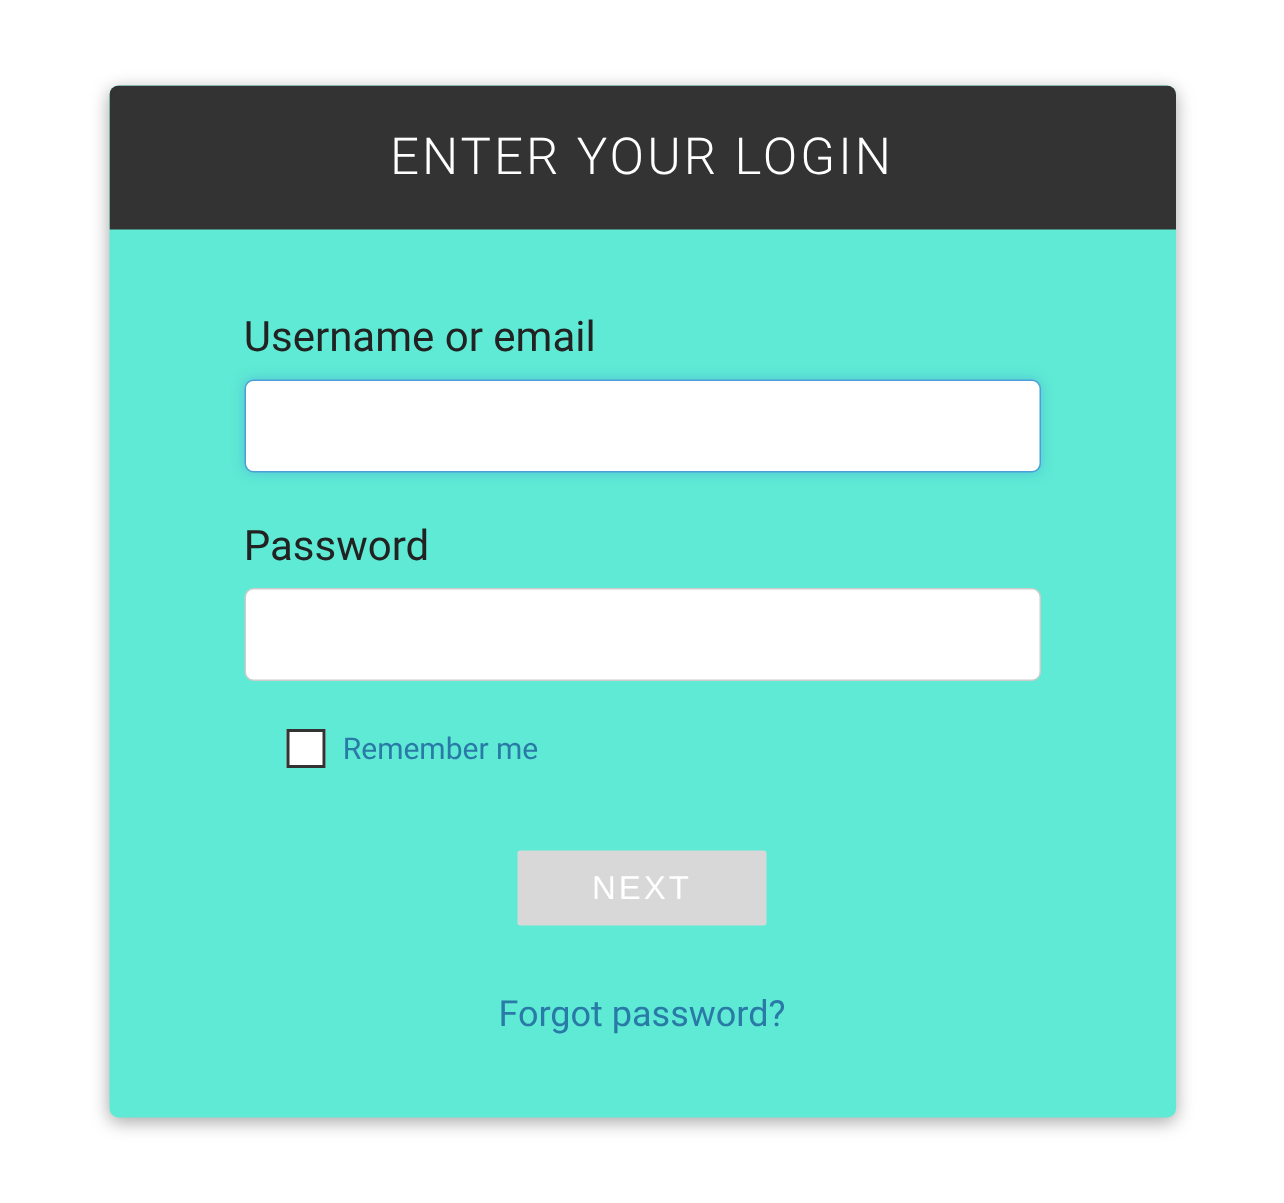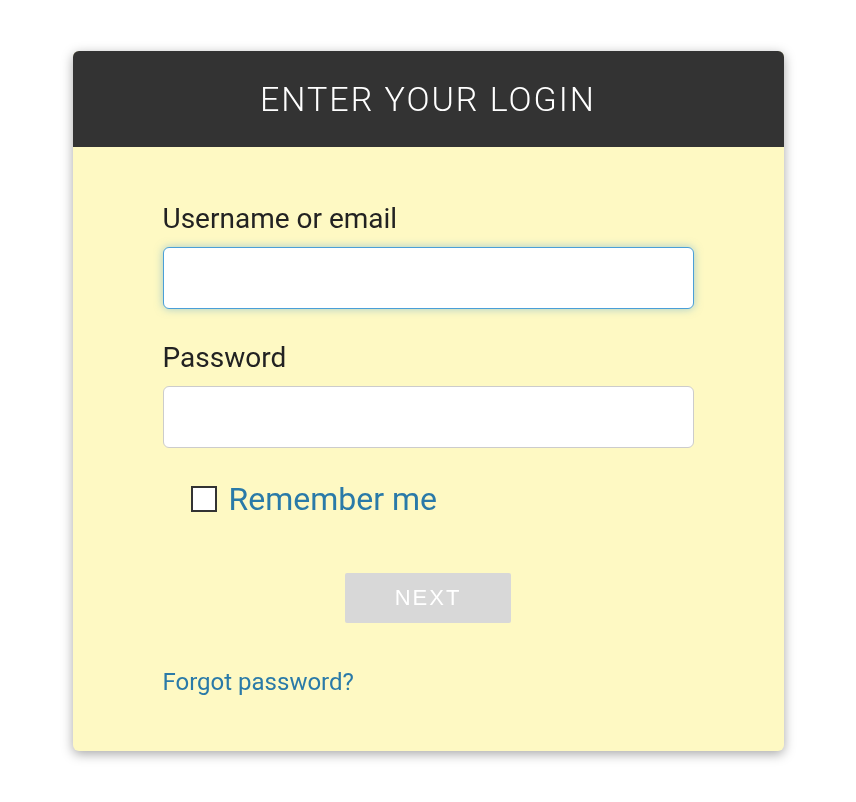"ENTER YOUR LOGIN" .login-card { background: #fef9c3 -> #5eead4 }
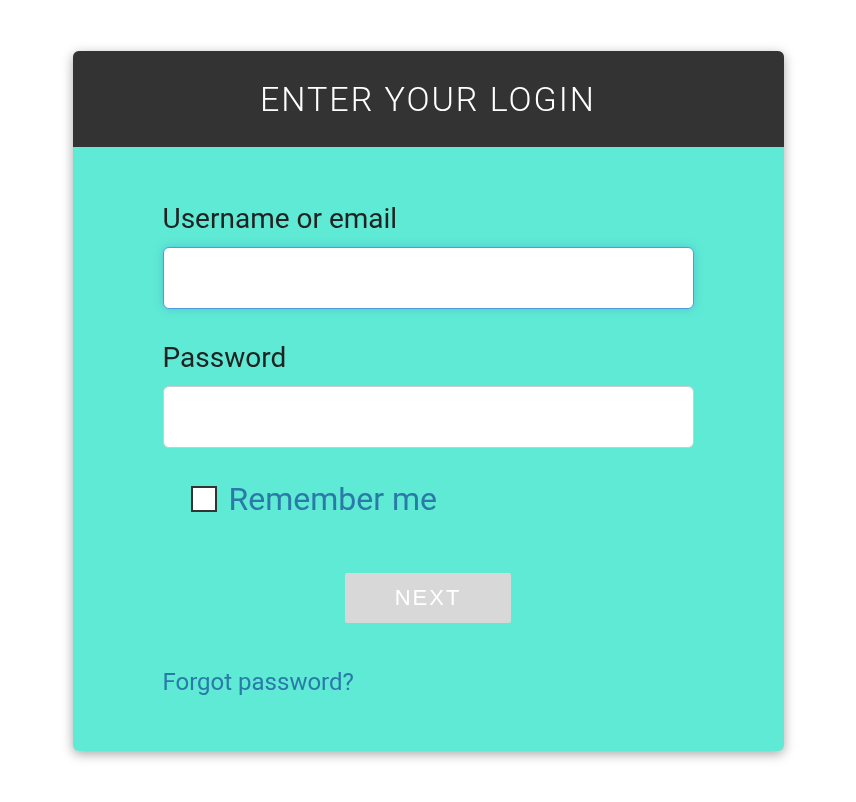"Remember me" .remember-label { font-size: 32px -> 20px }
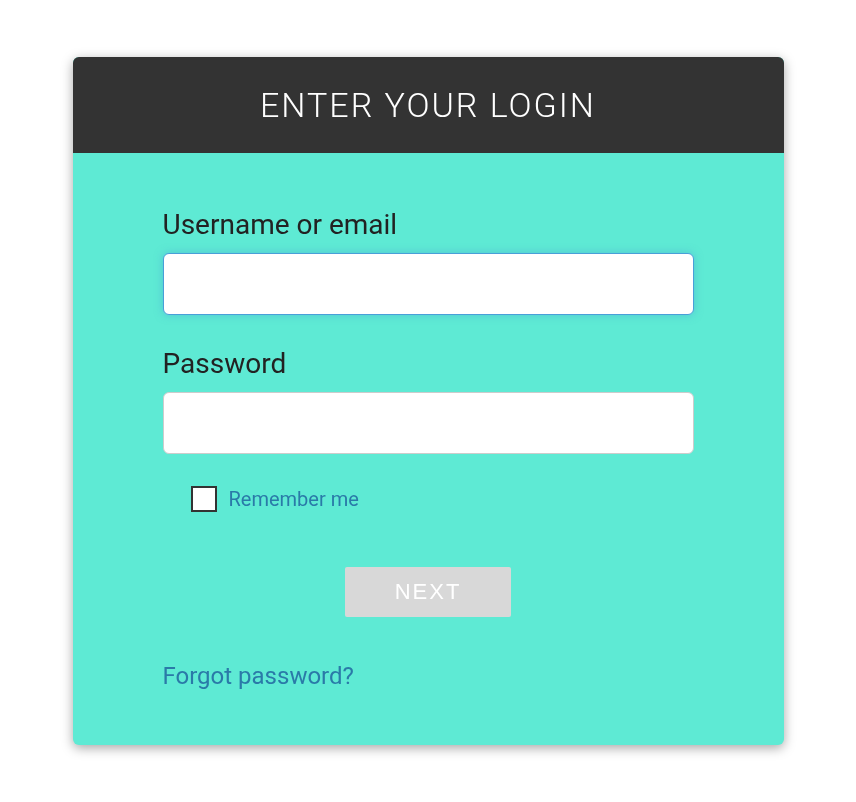"Forgot password?" .forgot-row { text-align: left -> center }
